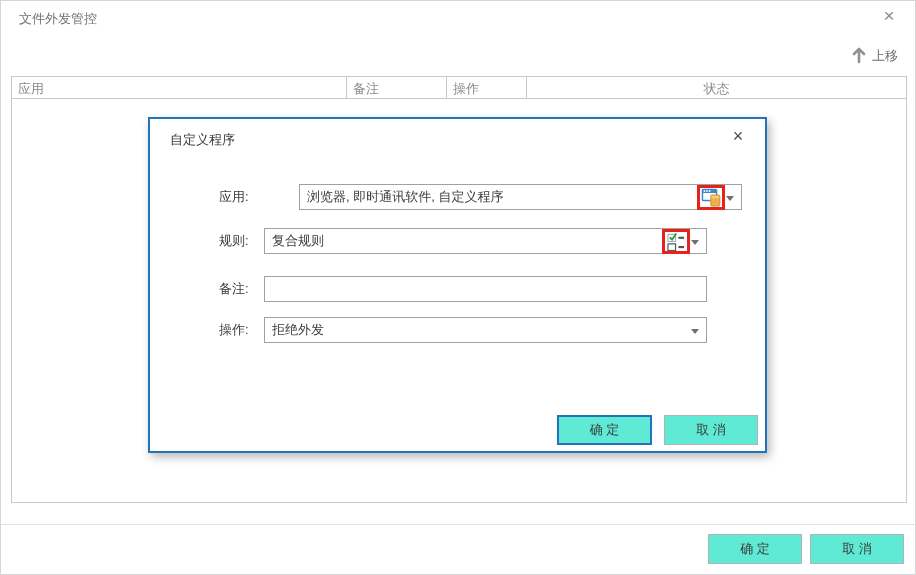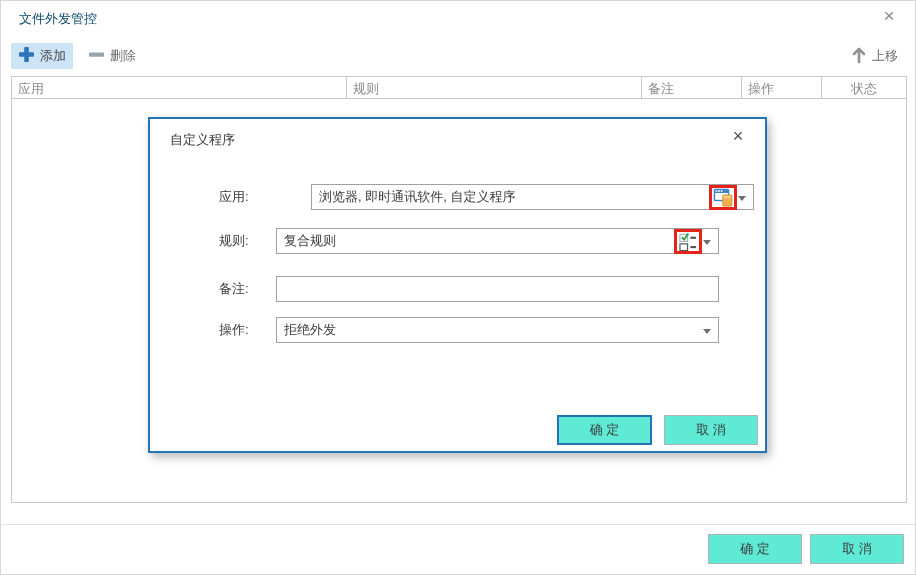"文件外发管控" .win-title { color: #0c4a6e -> #737373 }
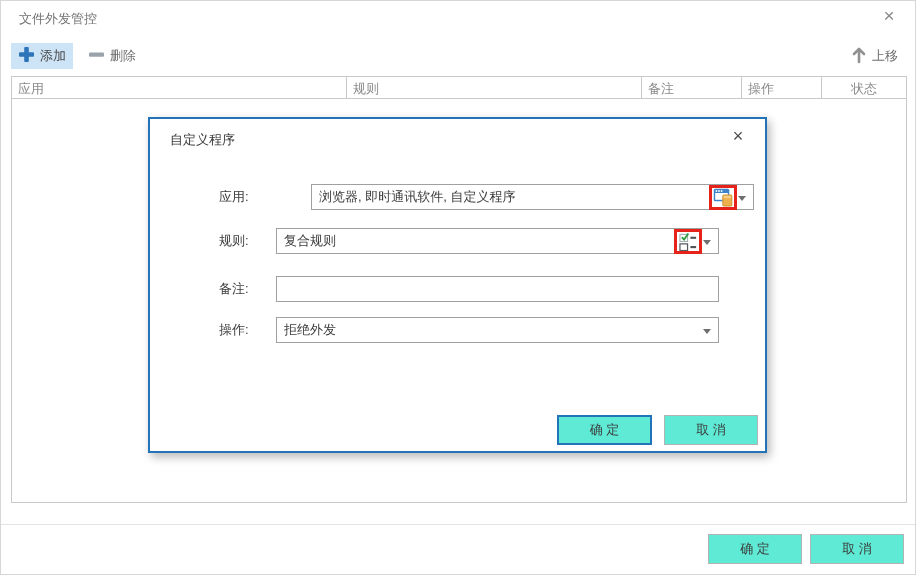"添加" div.toolbar-left { html: <div> <div> <span> <svg> <rect></rect> <rect></rect> </svg> </span> <span>添加</span> </div> <div> <span> <svg> <rect></rect> </svg> </span> <span>删除</span> </div> </div> -> none }
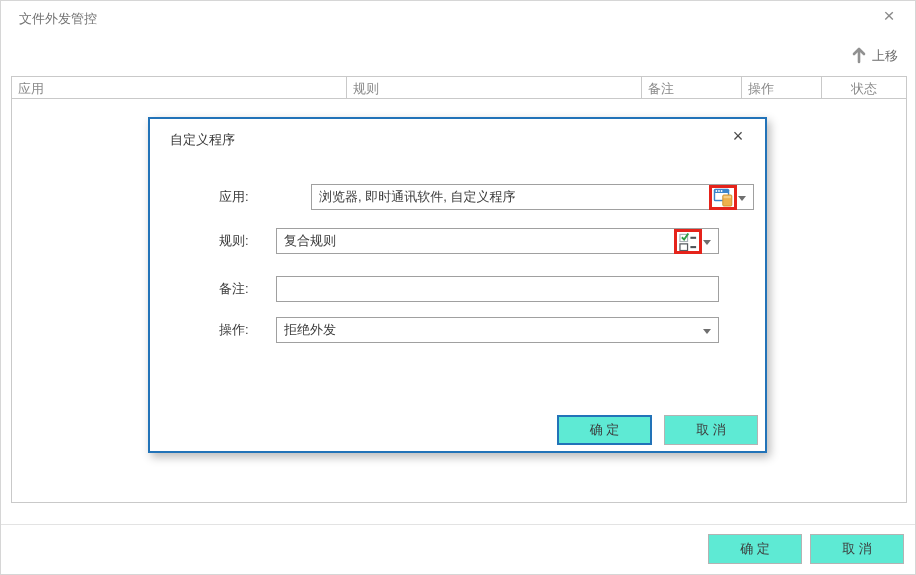"规则" div.th { html: <div>规则</div> -> none }
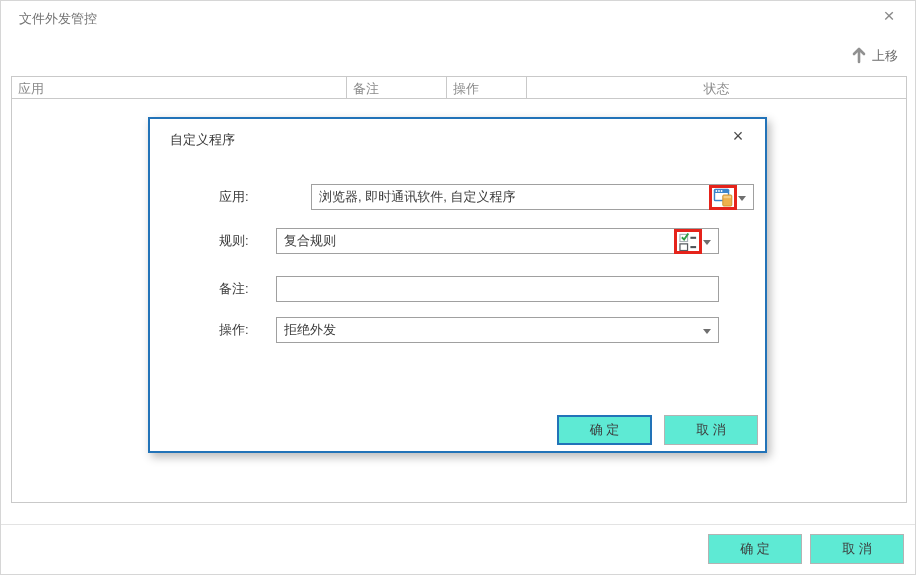"浏览器, 即时通讯软件, 自定义程序" .field-box { margin-left: 12px -> 0 }
